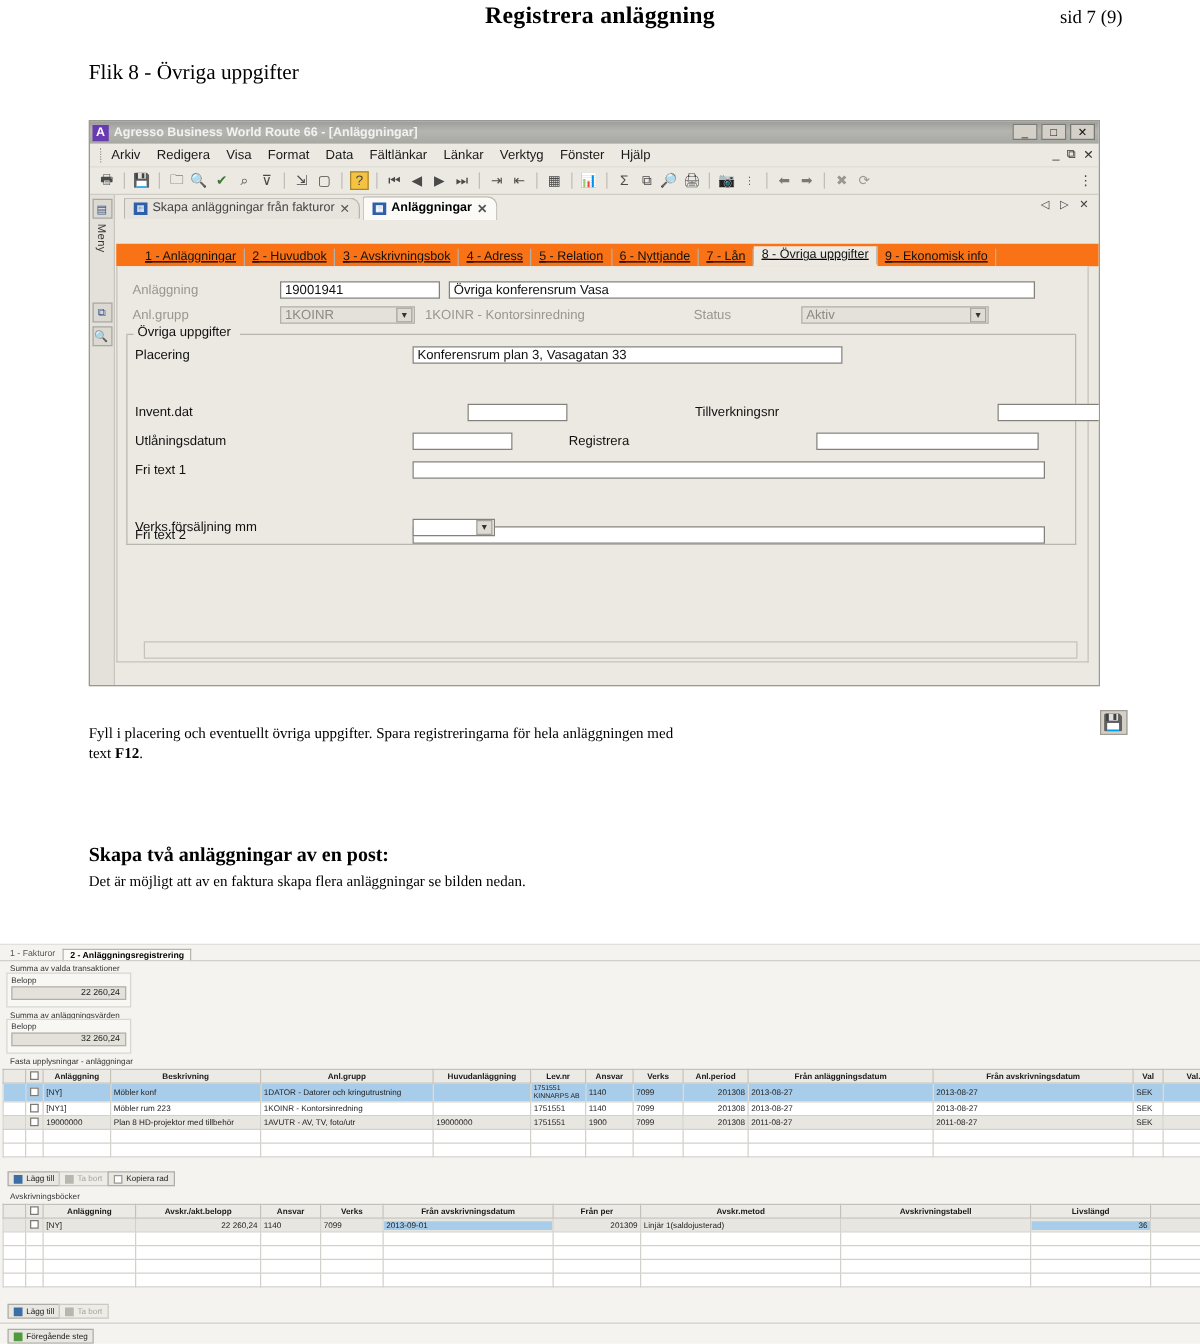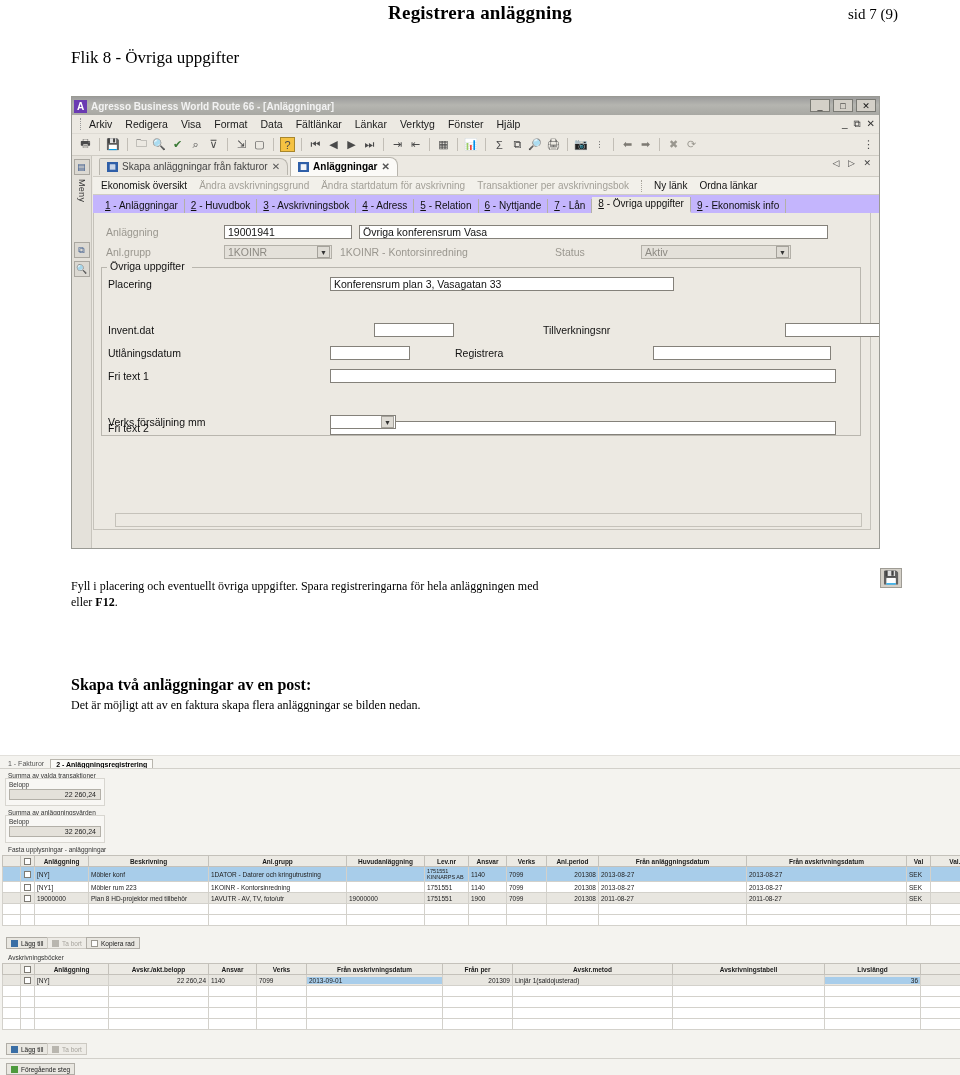"Ekonomisk översikt" div.cmdbar { html: <div> <span>Ekonomisk översikt</span> <span>Ändra avskrivningsgrund</span> <span>Ändra startdatum för avskrivning</span> <span>Transaktioner per avskrivningsbok</span> <span></span> <span>Ny länk</span> <span>Ordna länkar</span> </div> -> none }
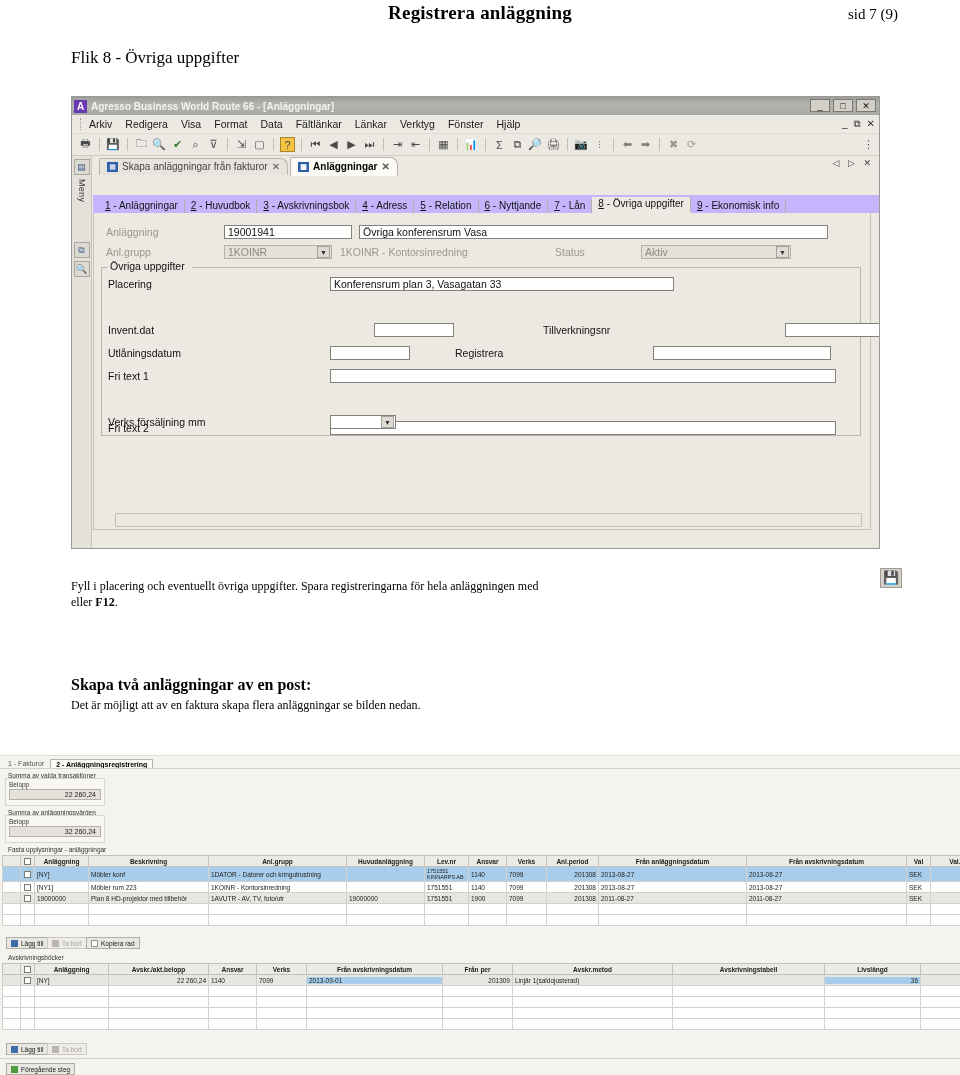"1 - Anläggningar" .tabrow { background: #c4b5fd -> #f97316; padding-left: 6px -> 17px; text-decoration: none -> underline }
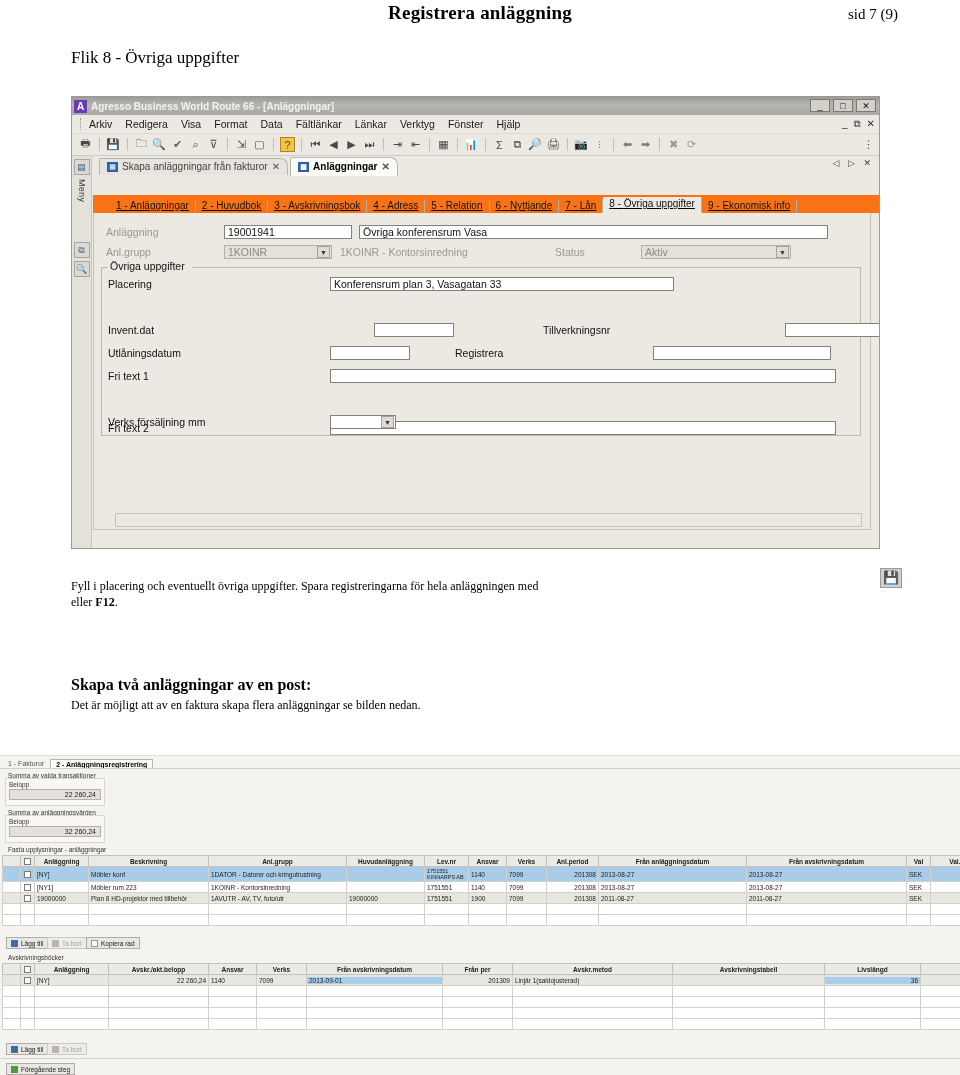"Tillverkningsnr" span.flabel { margin-left: 45px -> 58px }
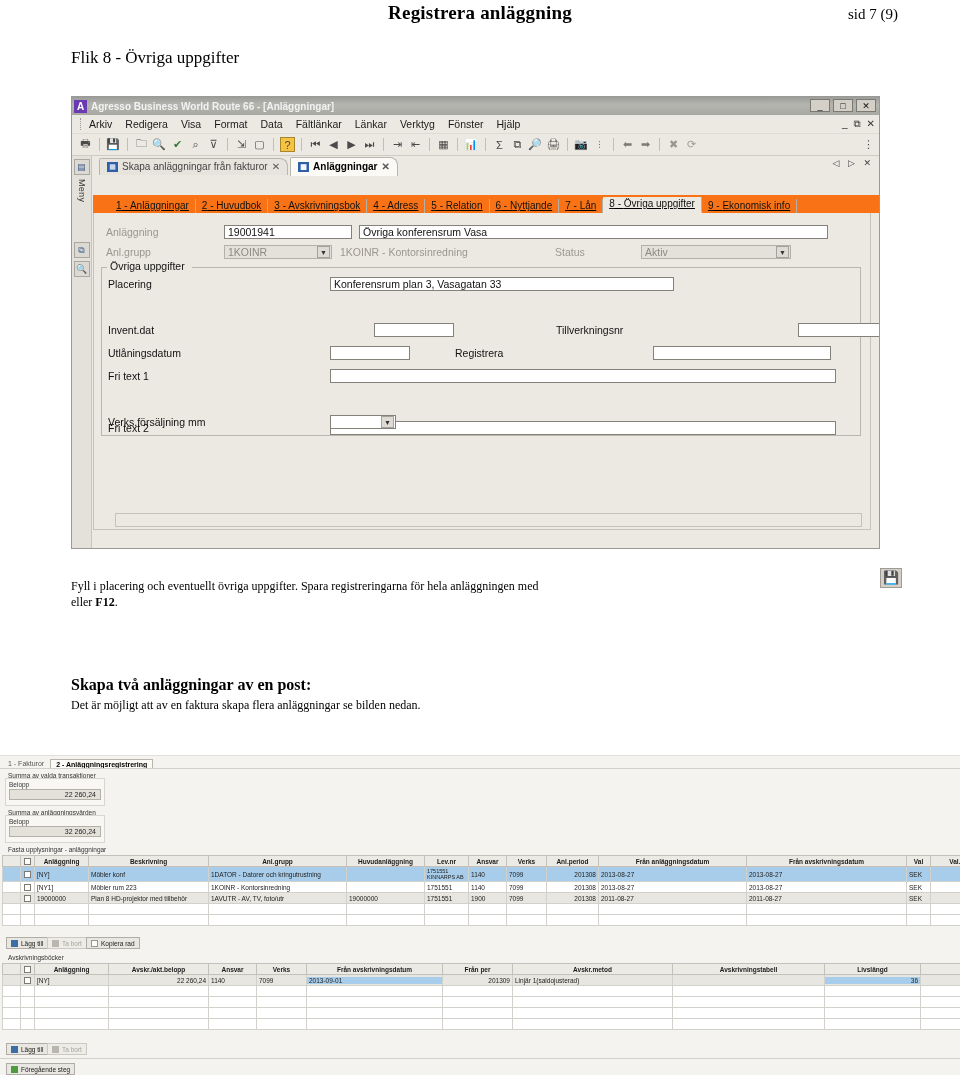"eller" span { text: eller -> text }
